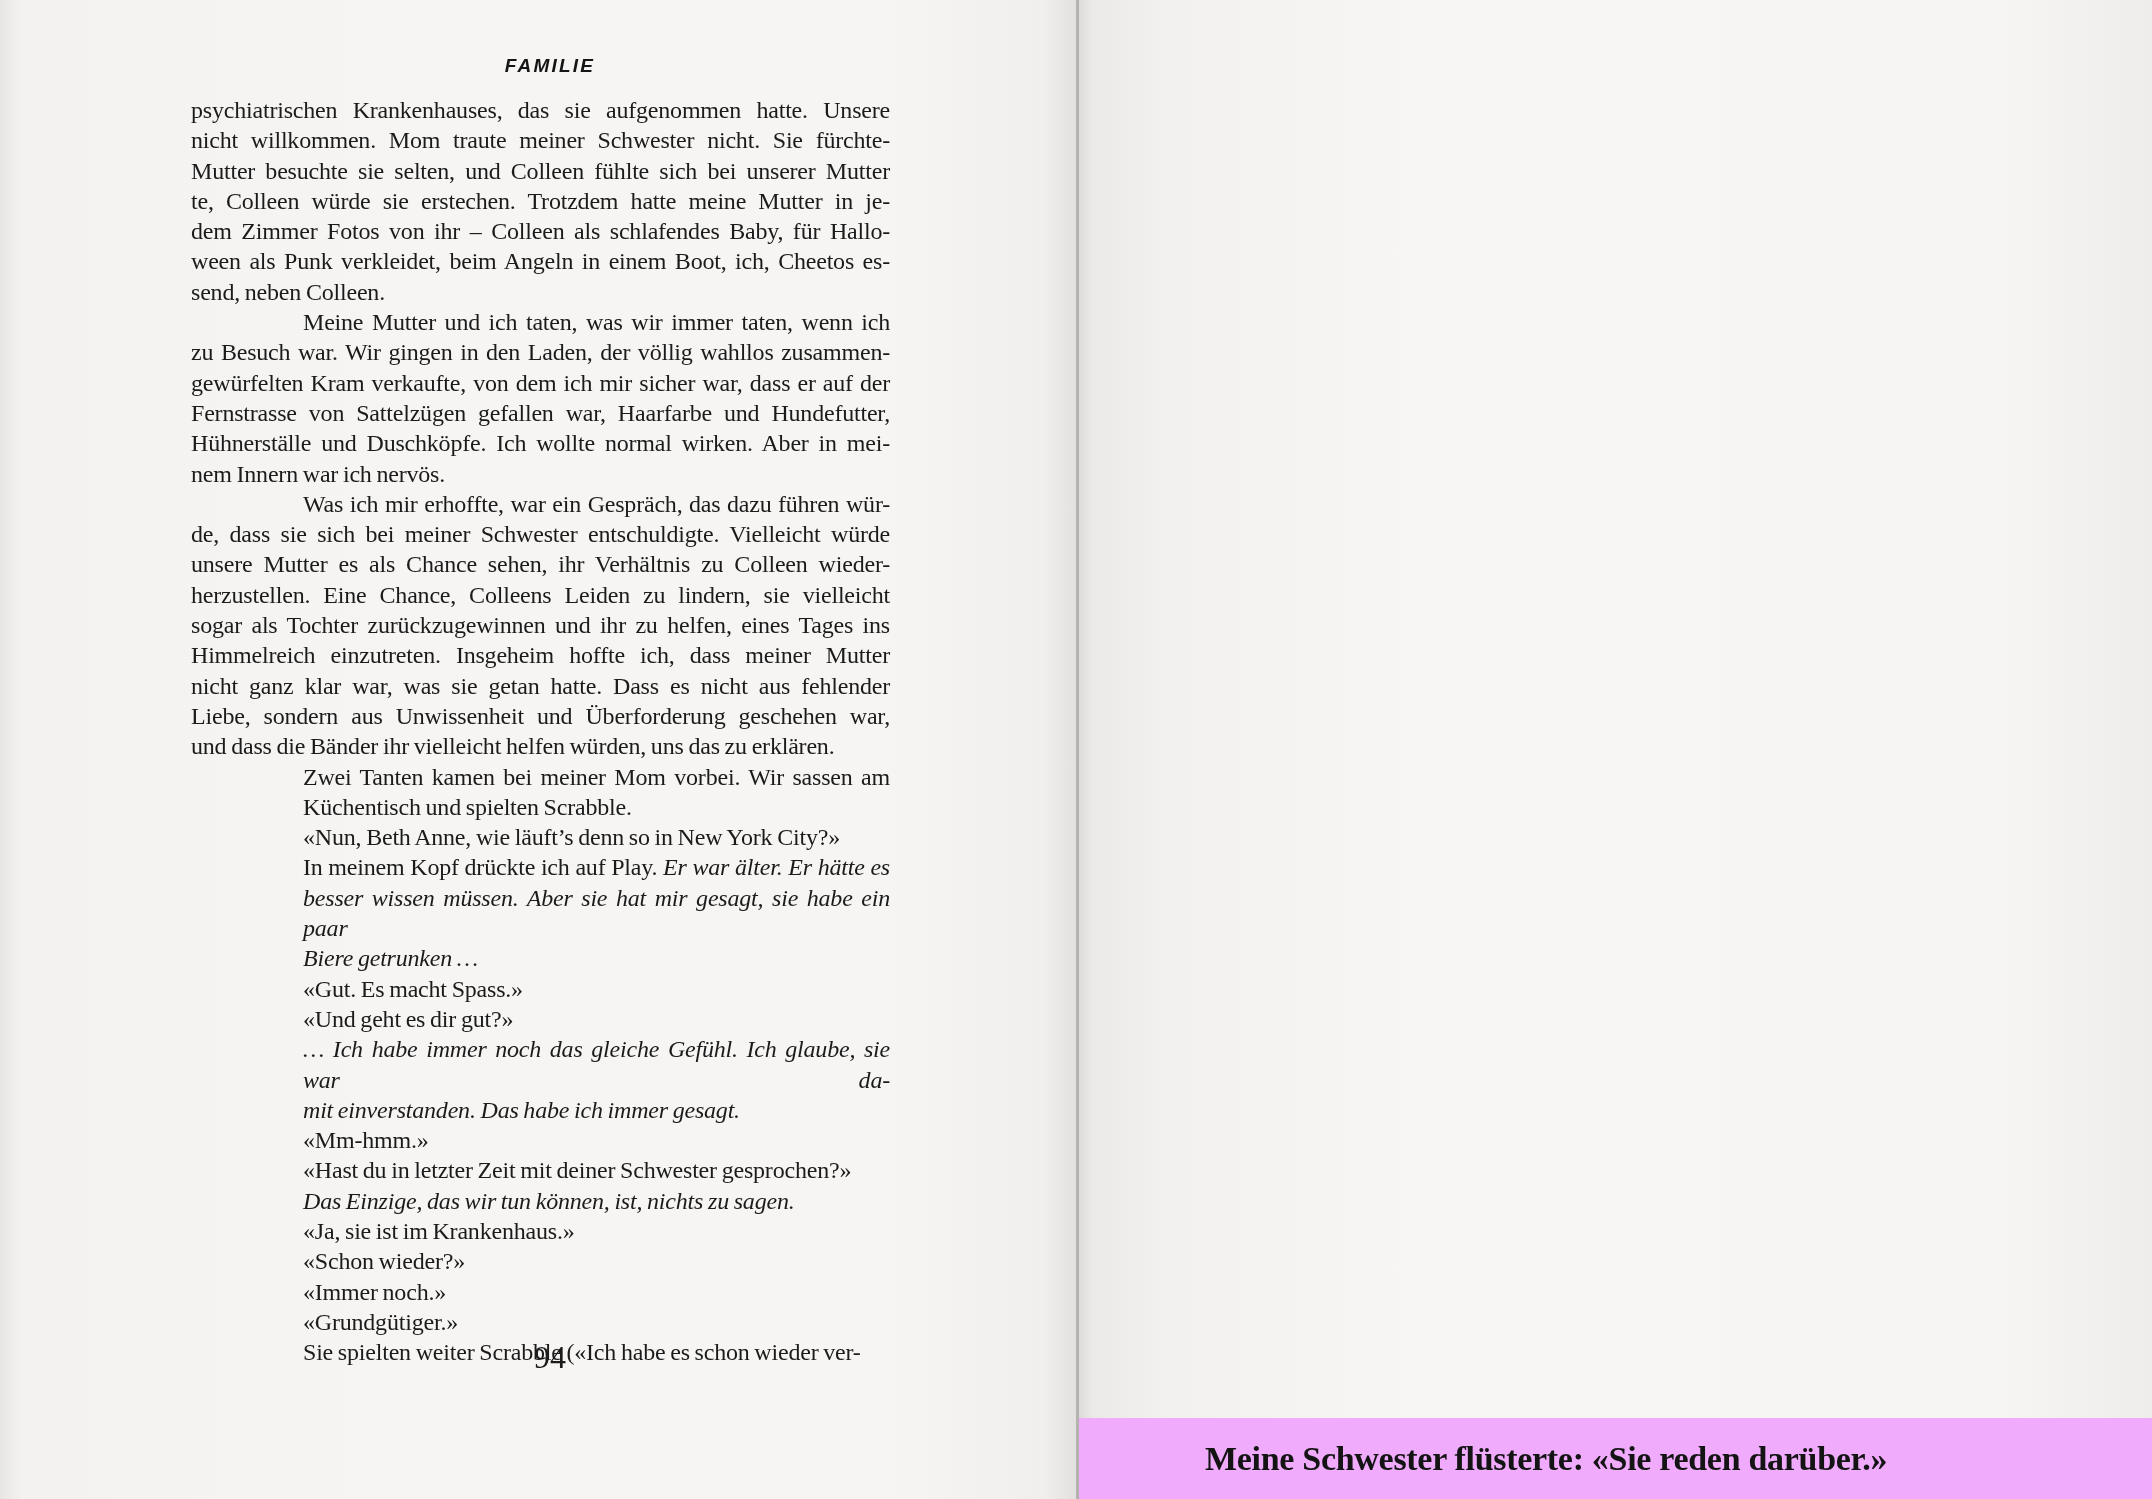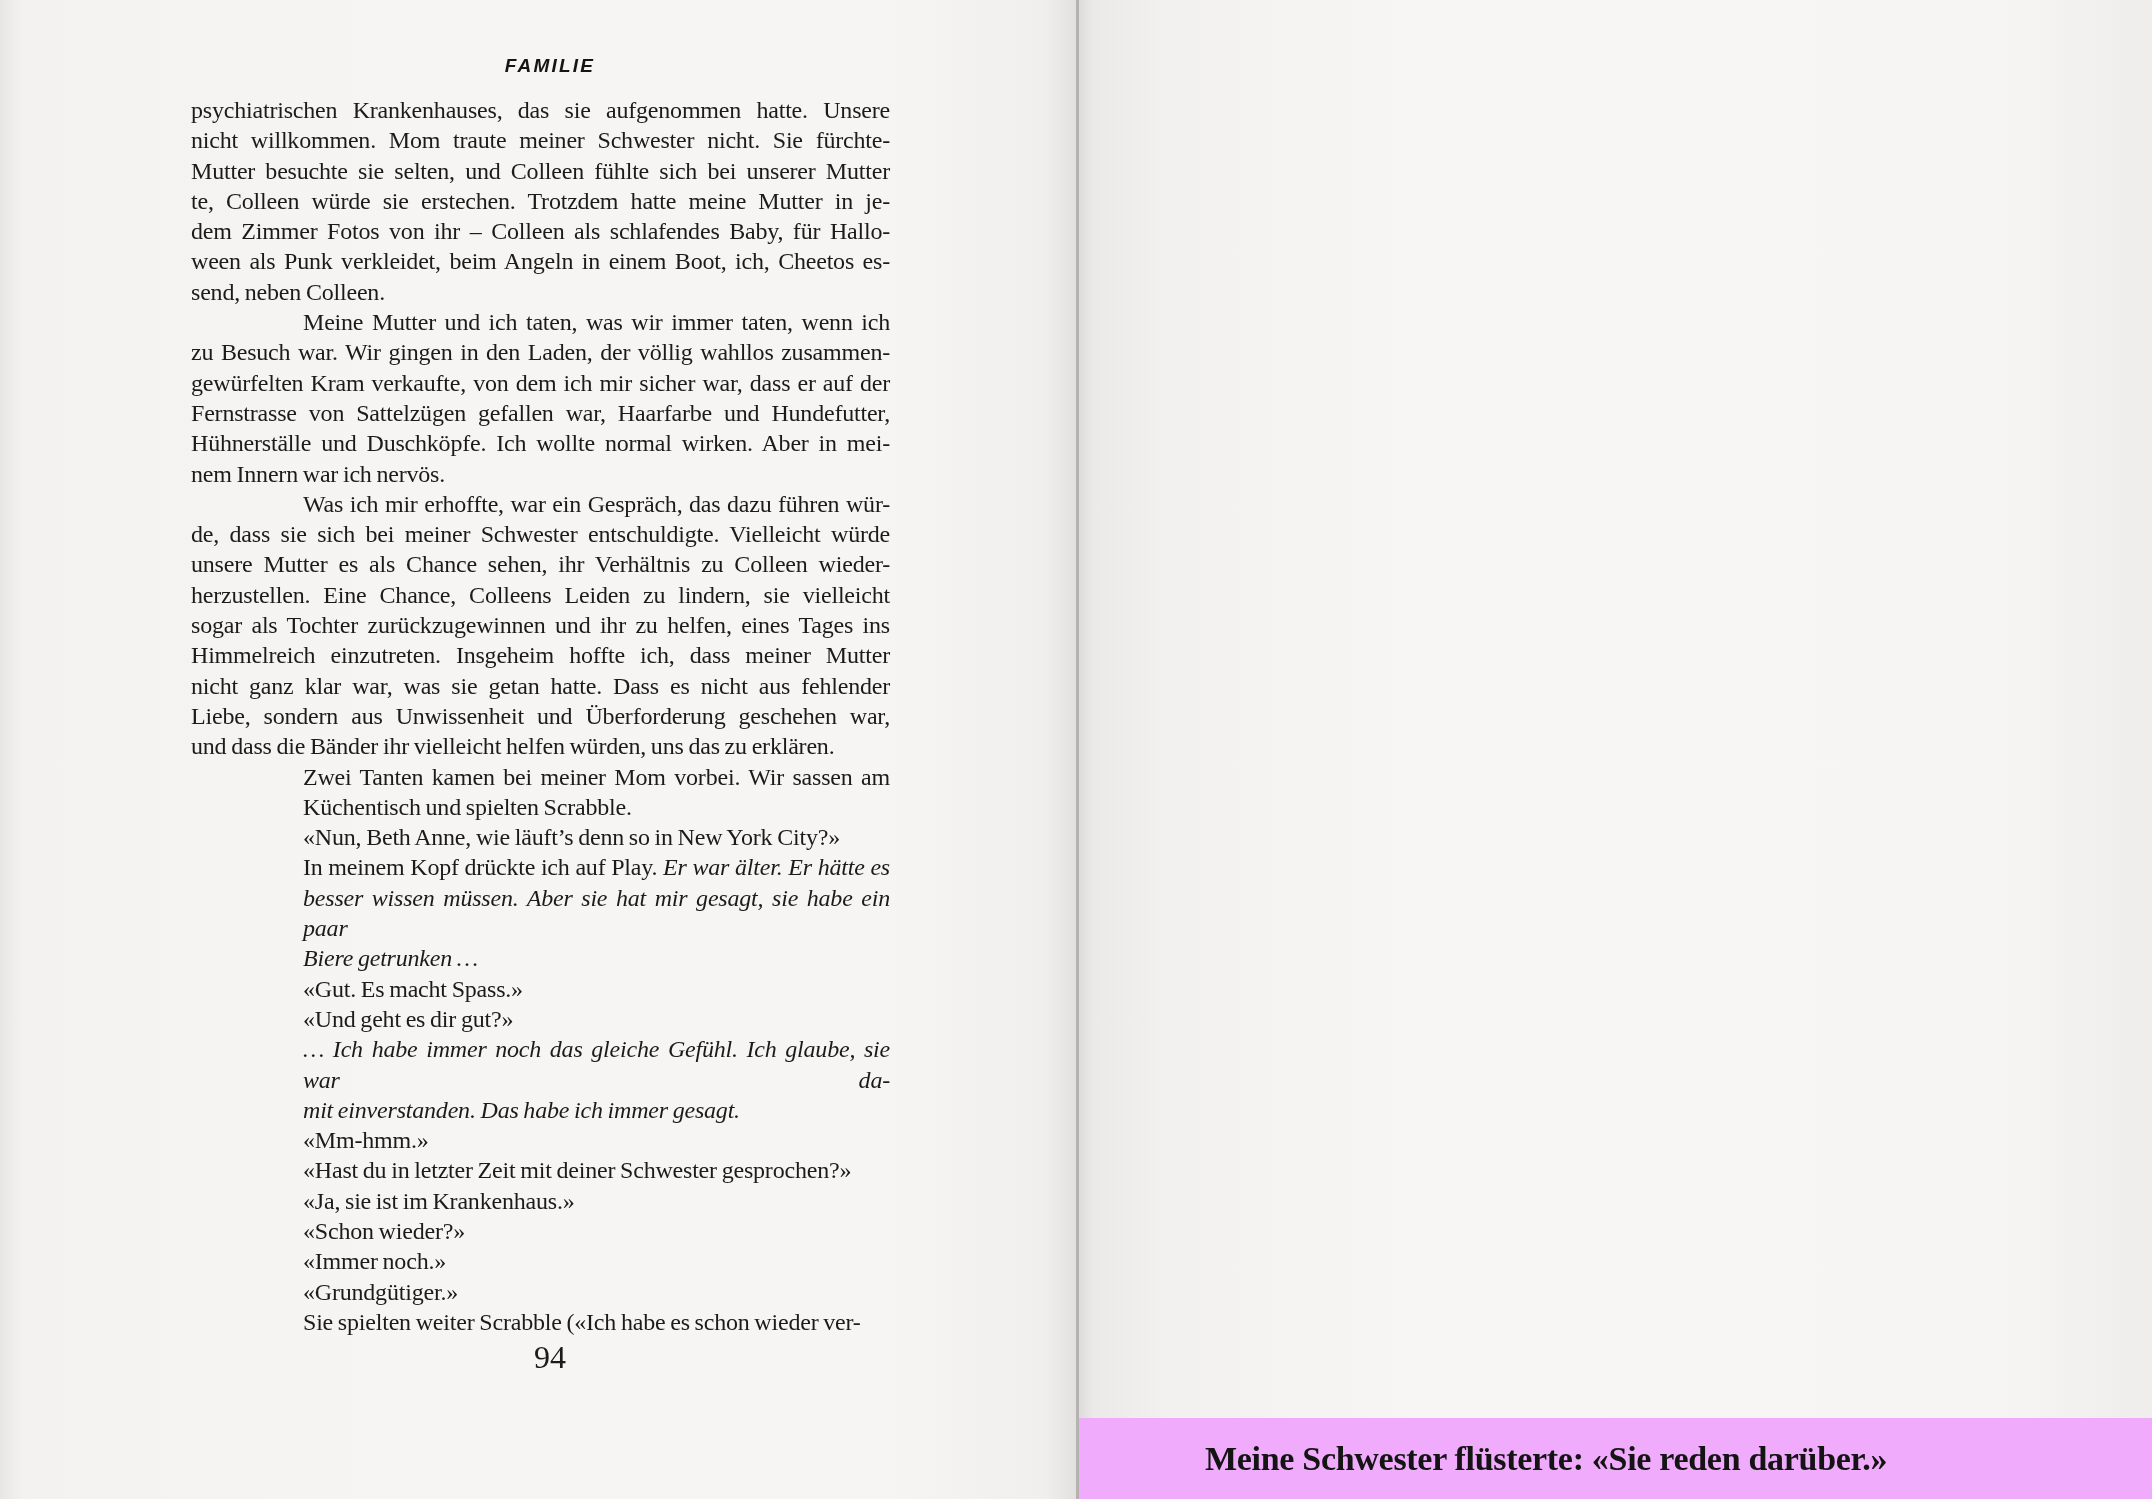"Das Einzige, das wir tun" div.par { html: none -> <div> <div><i>Das Einzige, das wir tun können, ist, nichts zu sagen.</i></div> </div> }
